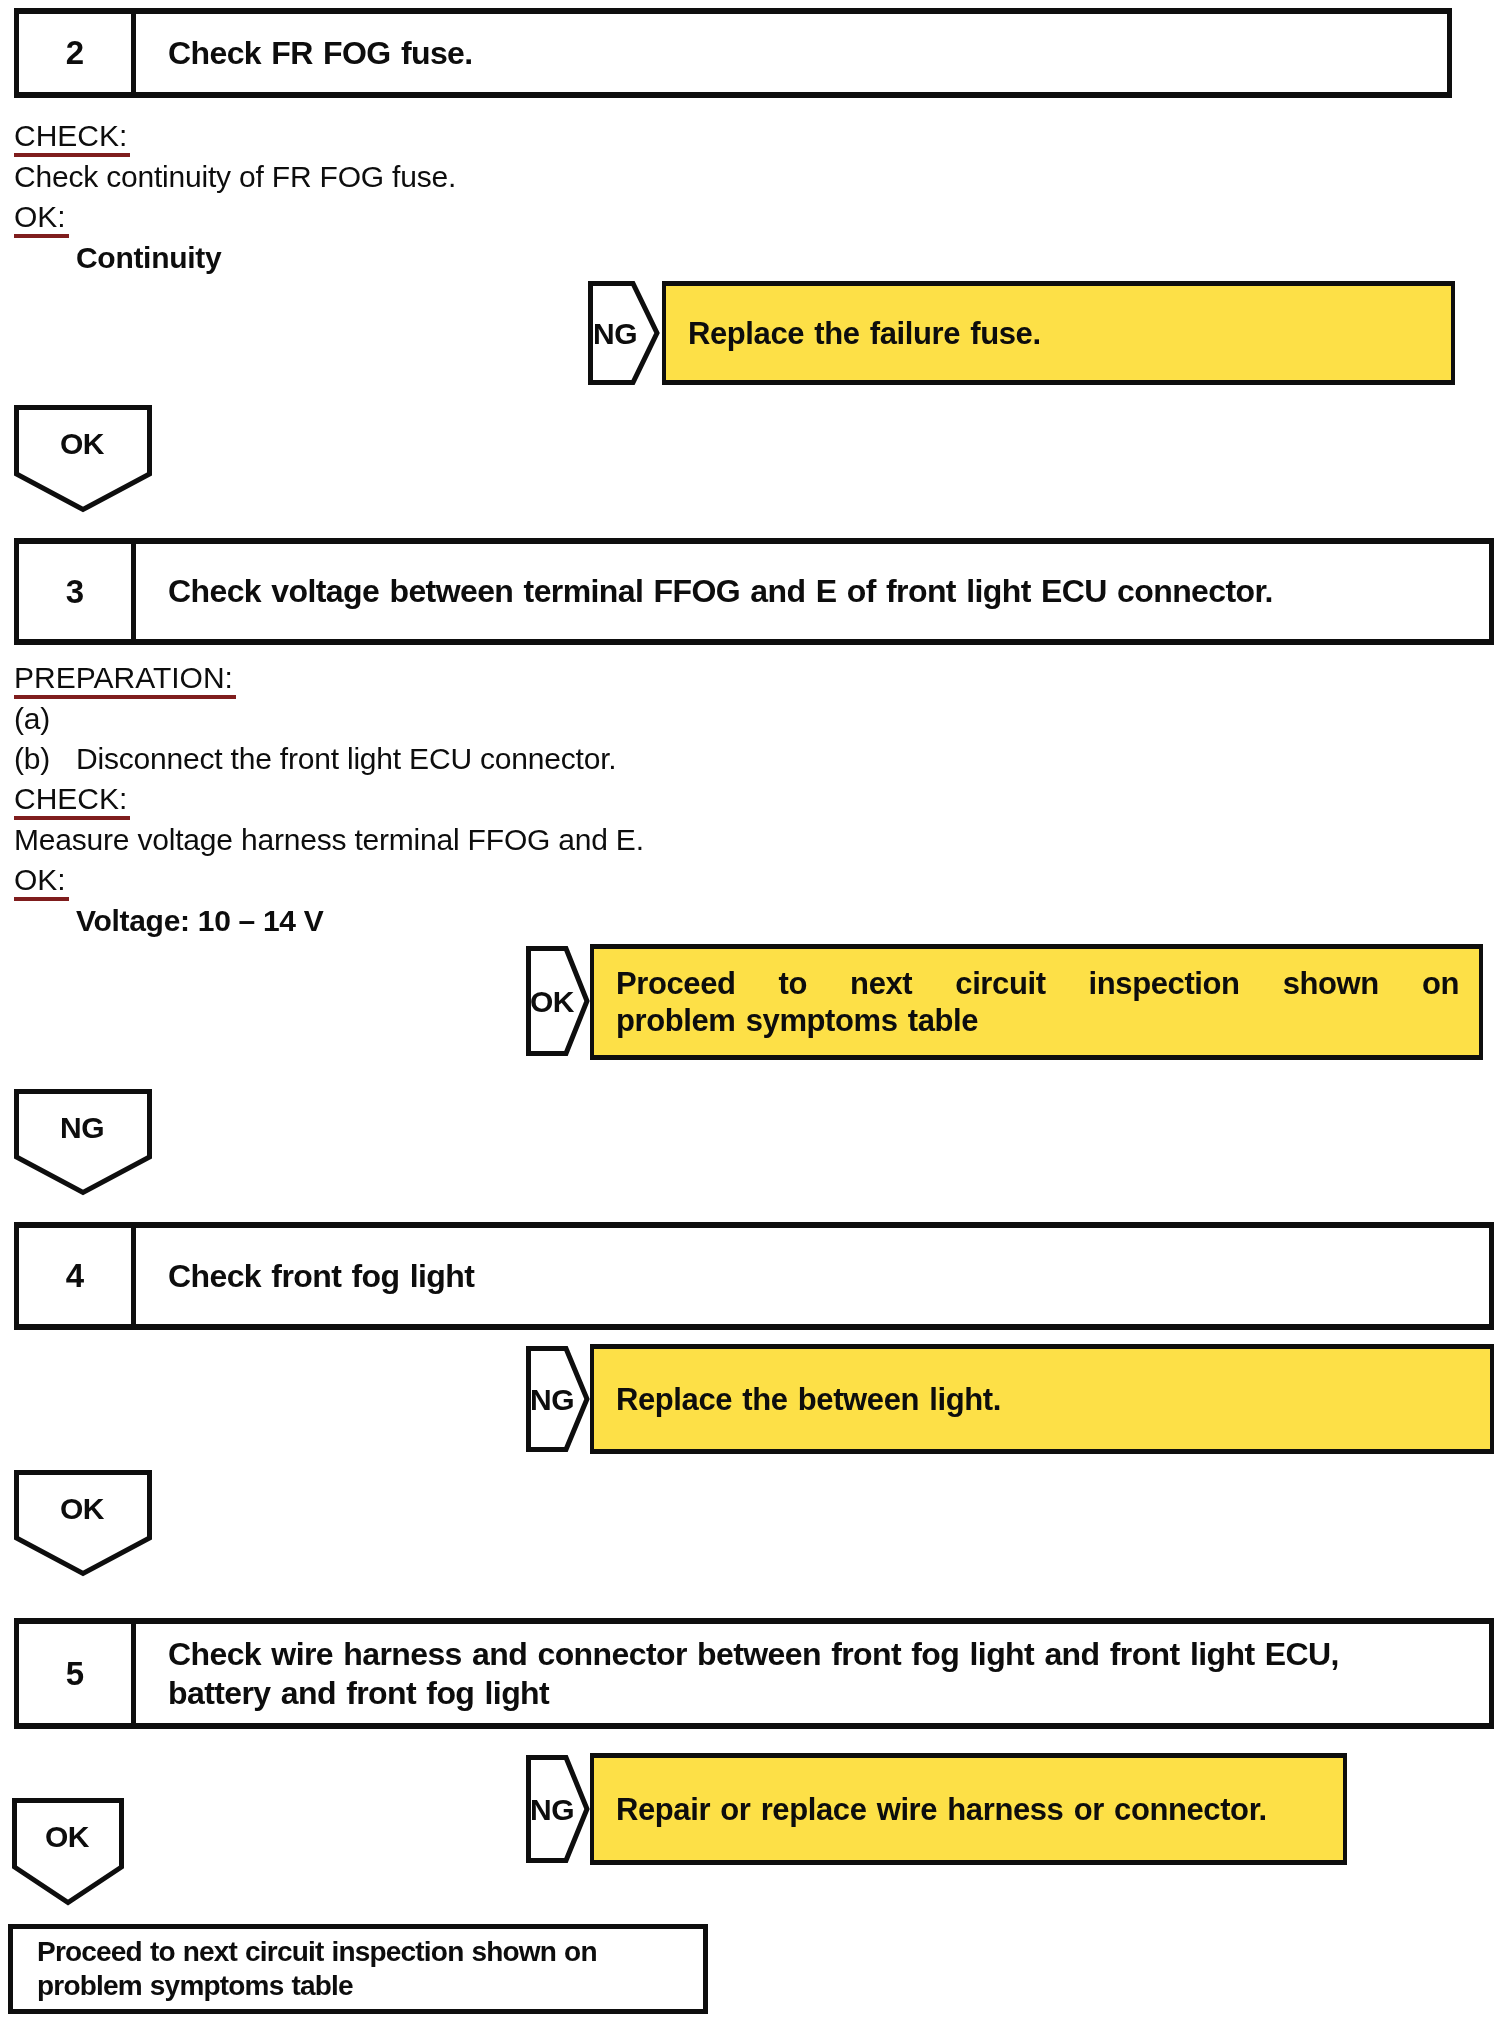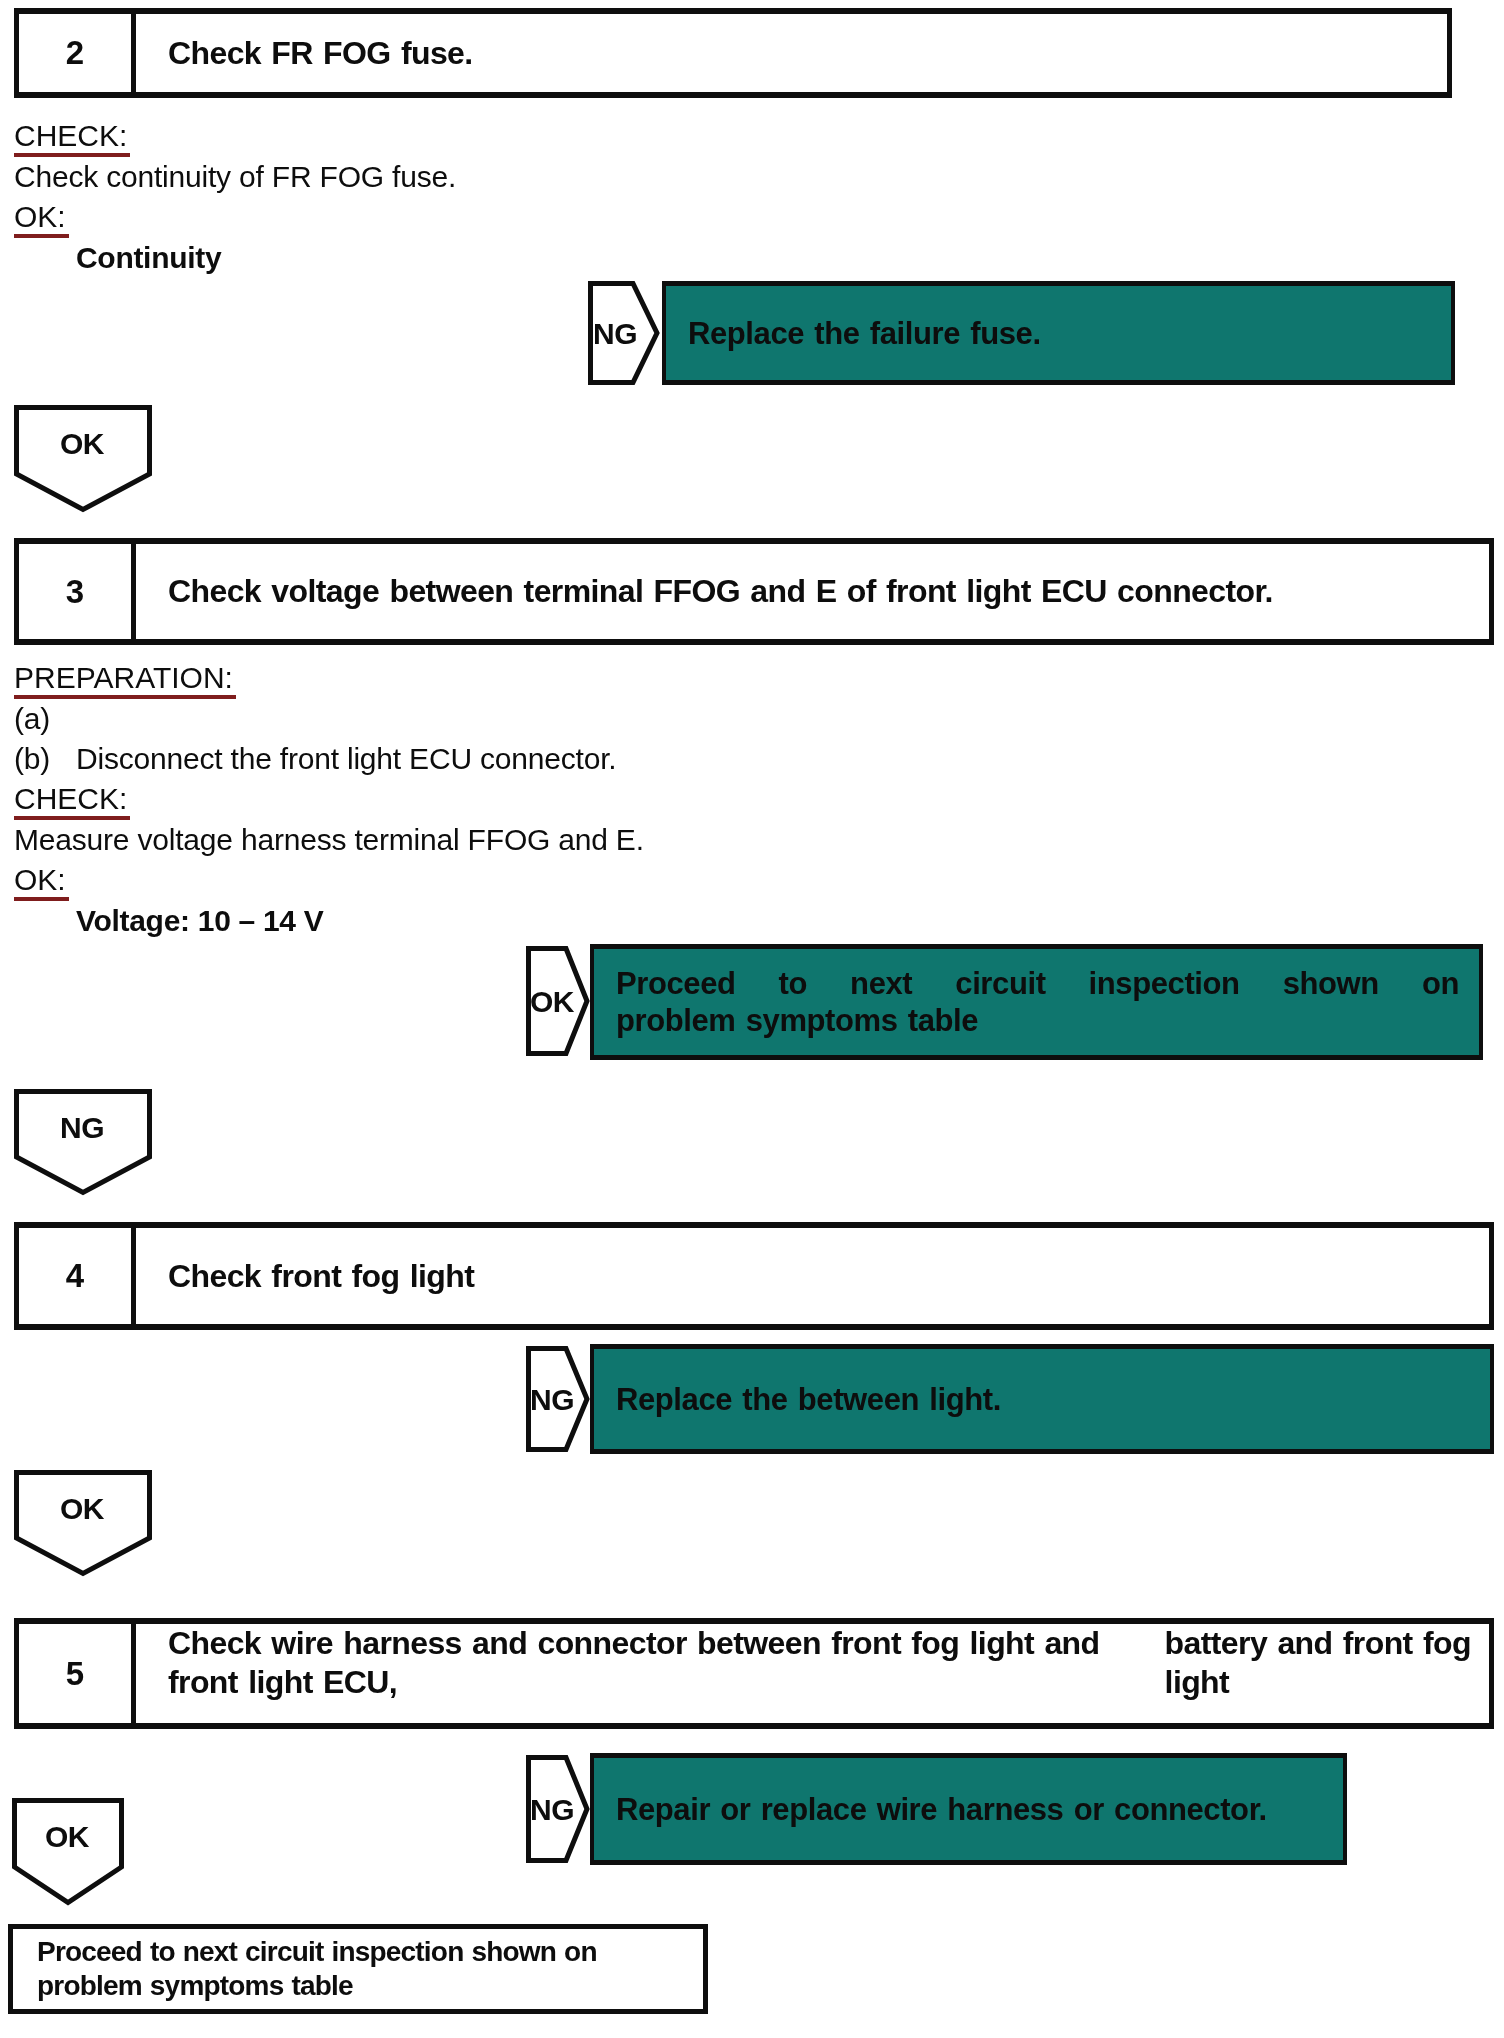"Replace the failure fuse." .resultbox { background: #0f766e -> #fde047 }
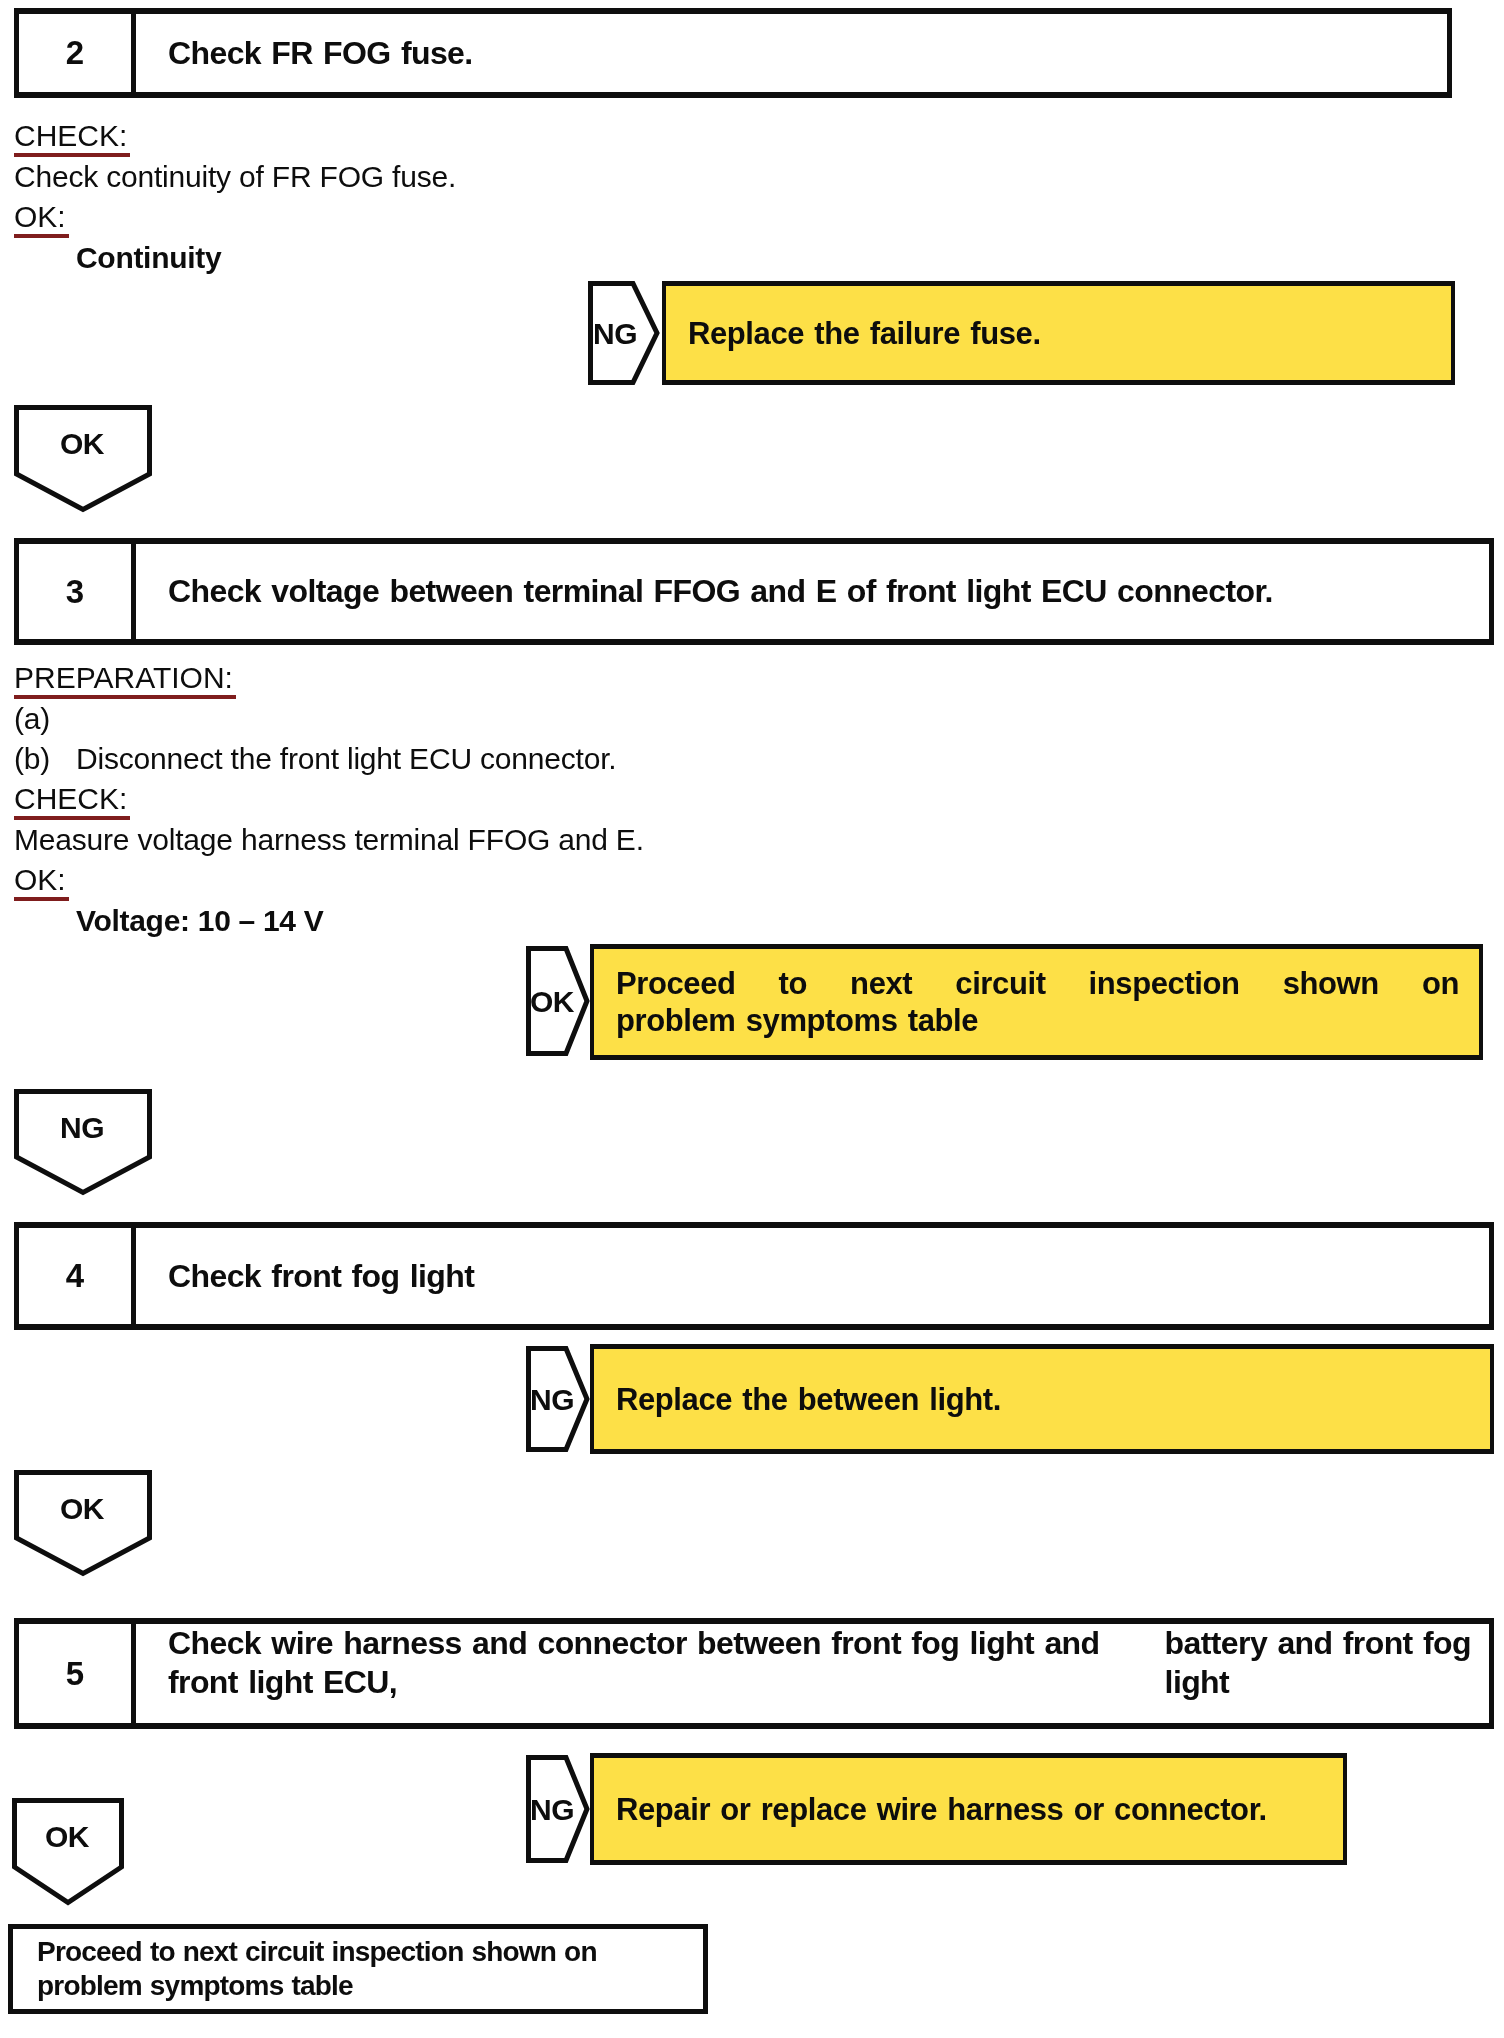"Check wire harness and connector" .steptitle.multiline { flex-direction: row -> column }
